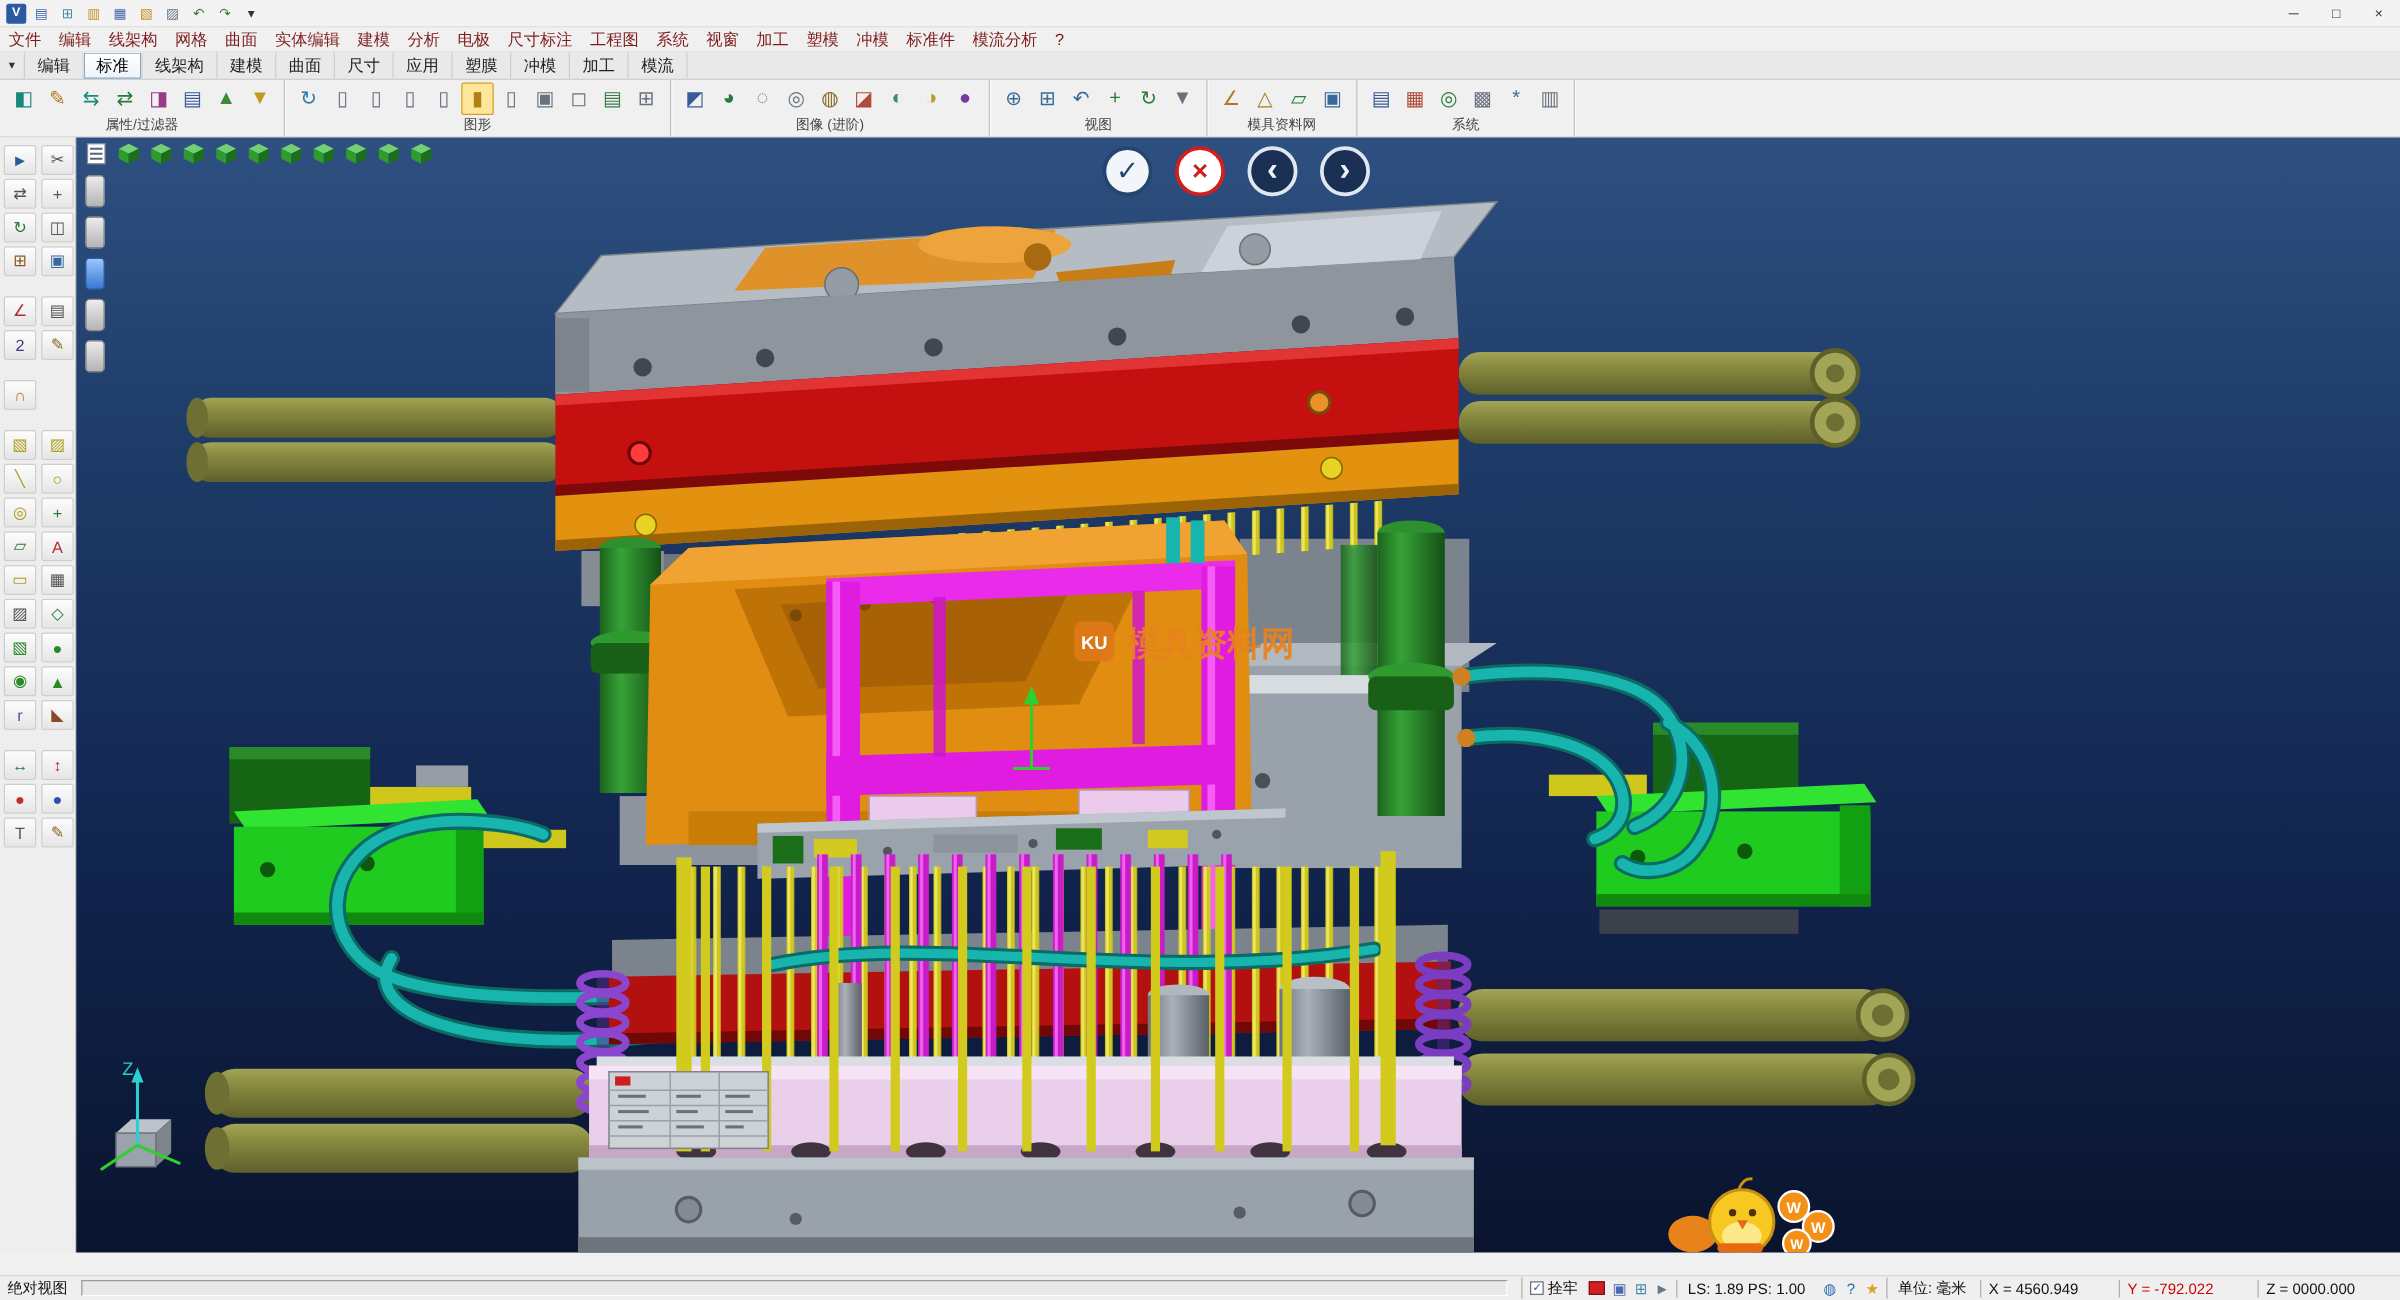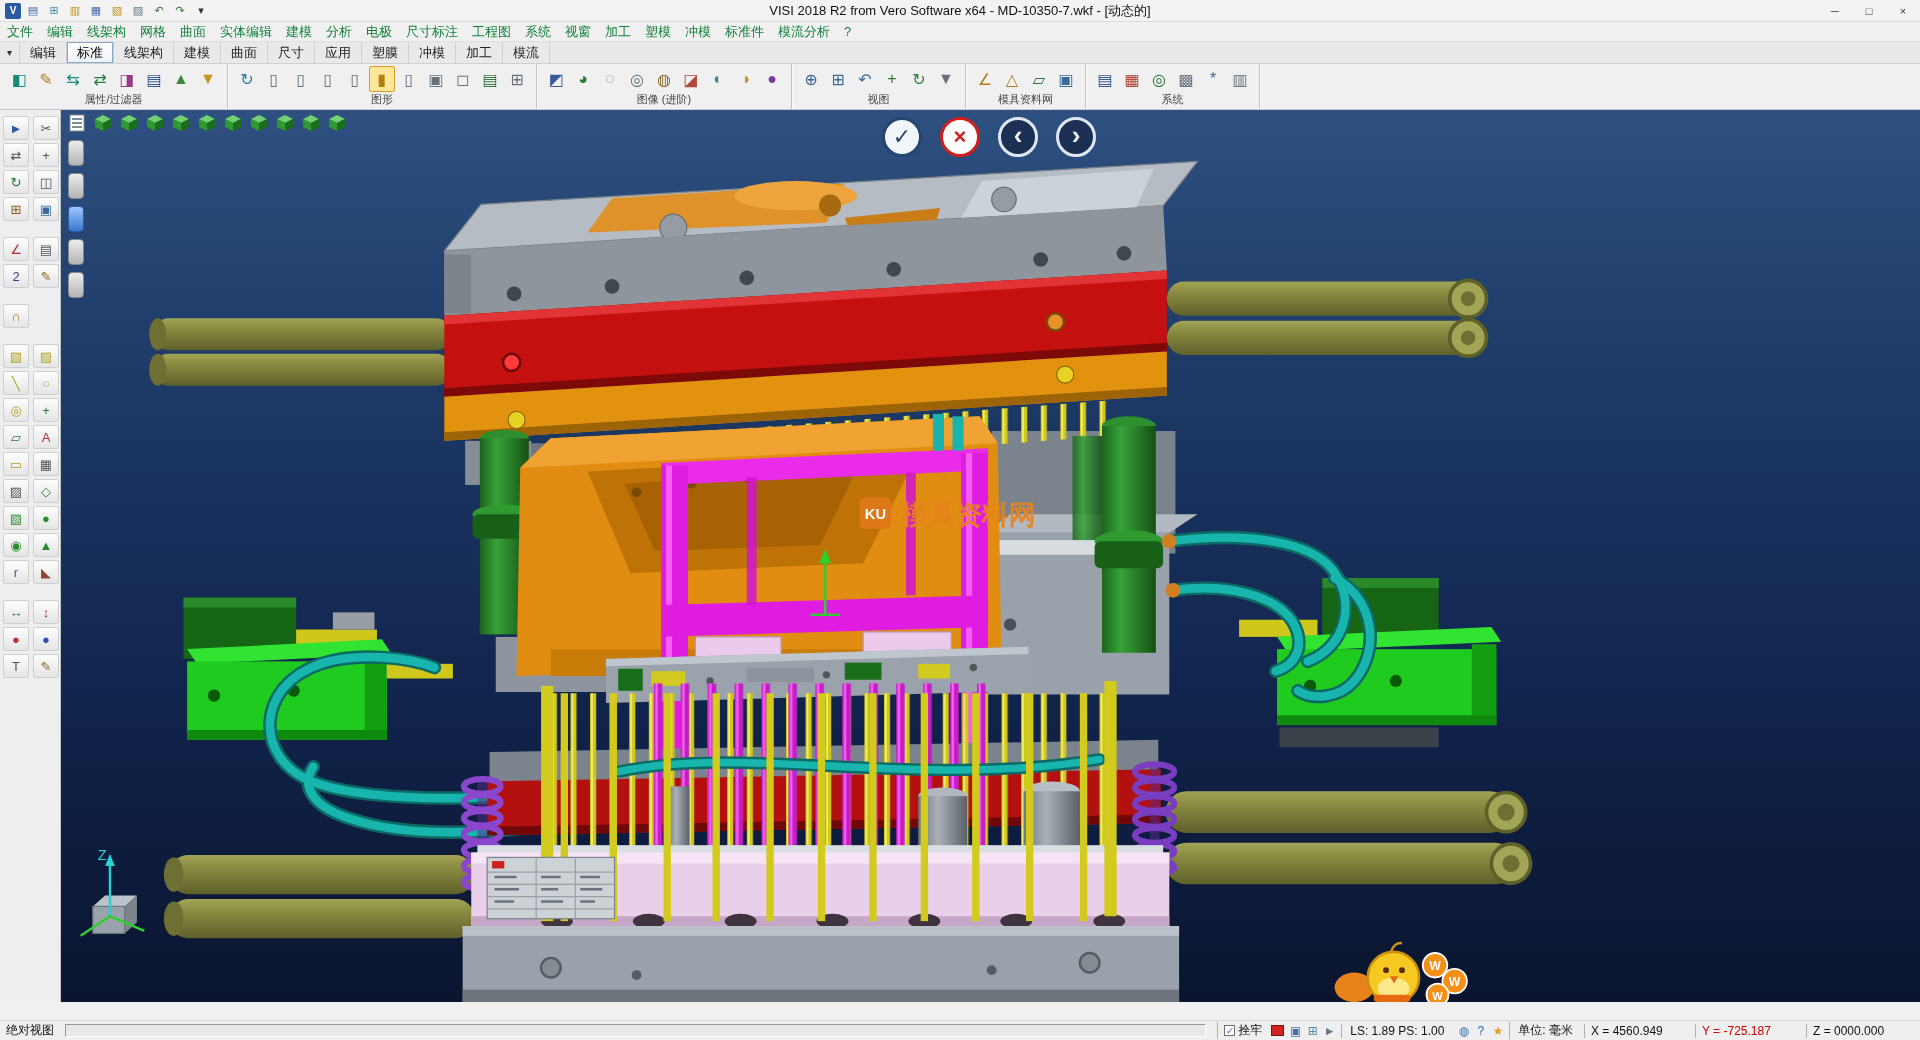"VISI 2018 R2 from Vero" div { html: <div>VISI 2018 R2 from Vero Software x64 - MD-10350-7.wkf - [动态的]</div> -> none }
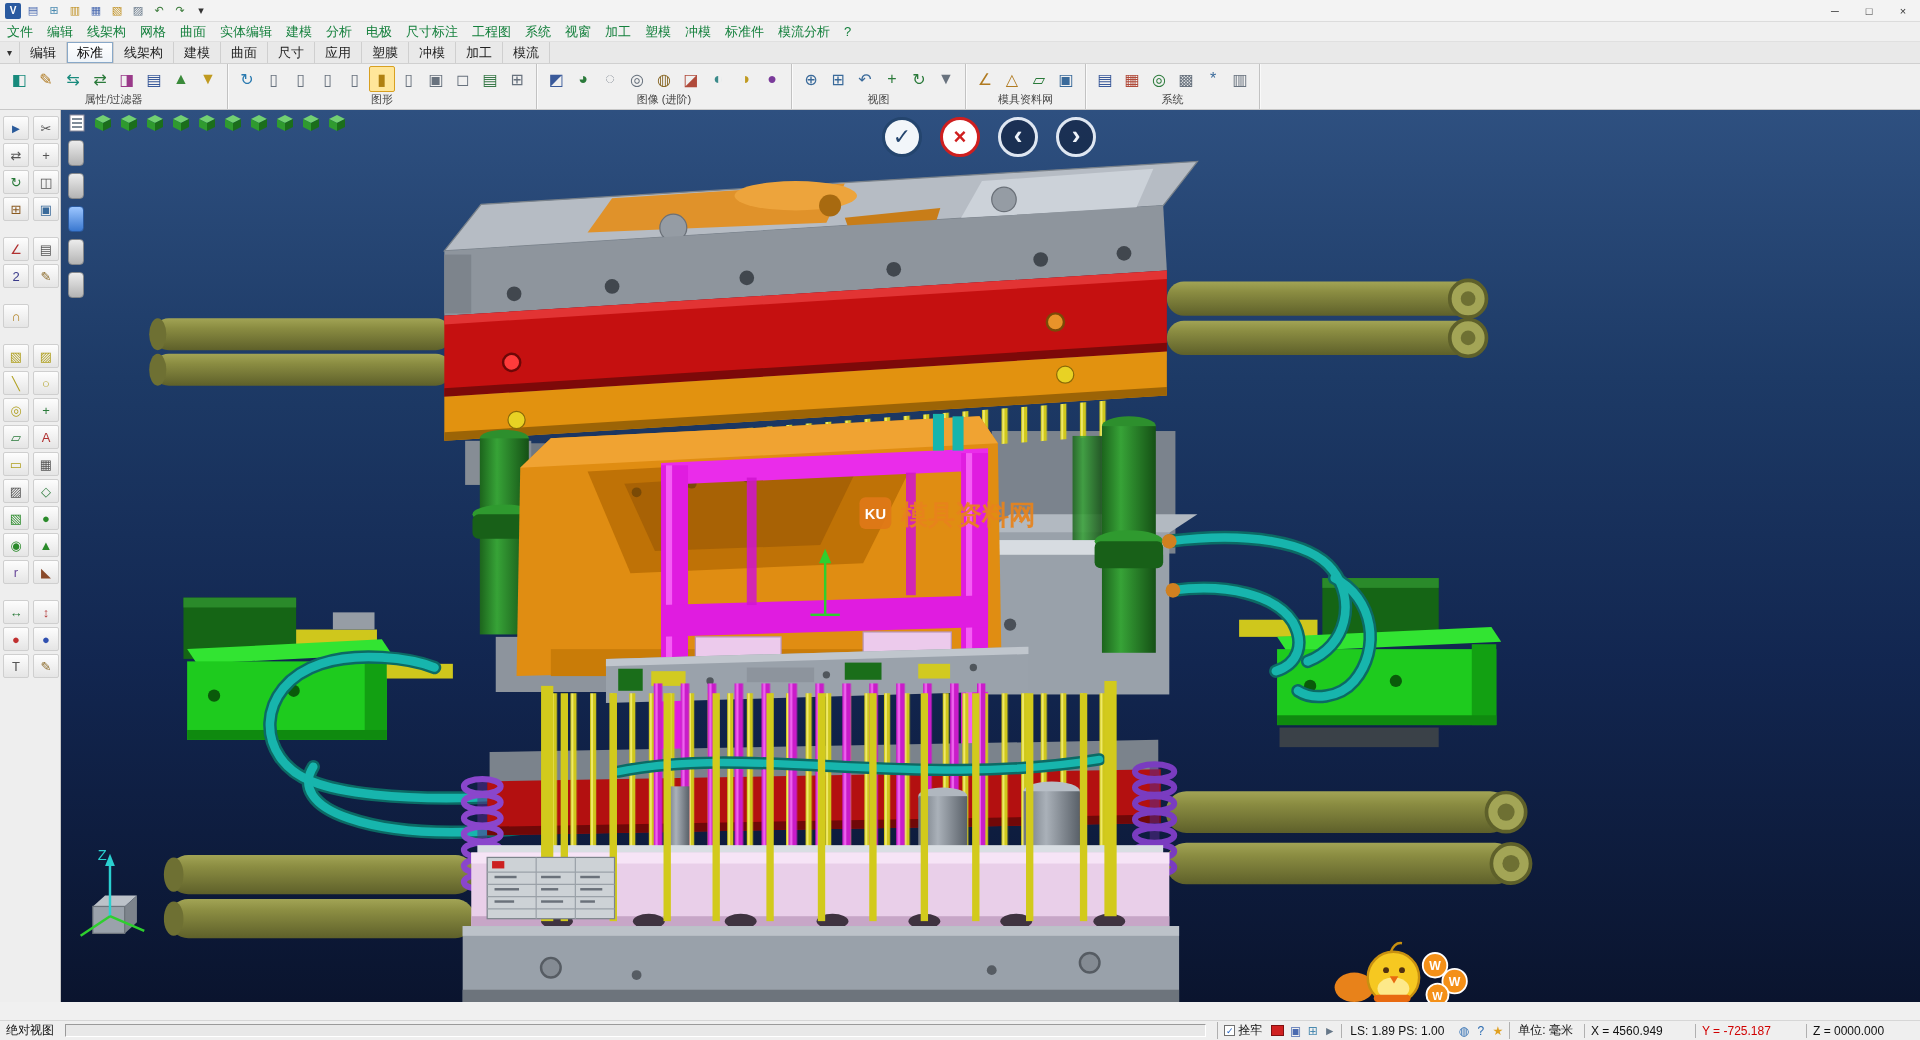"文件" .menu-item { color: #15803d -> #7f1d1d }
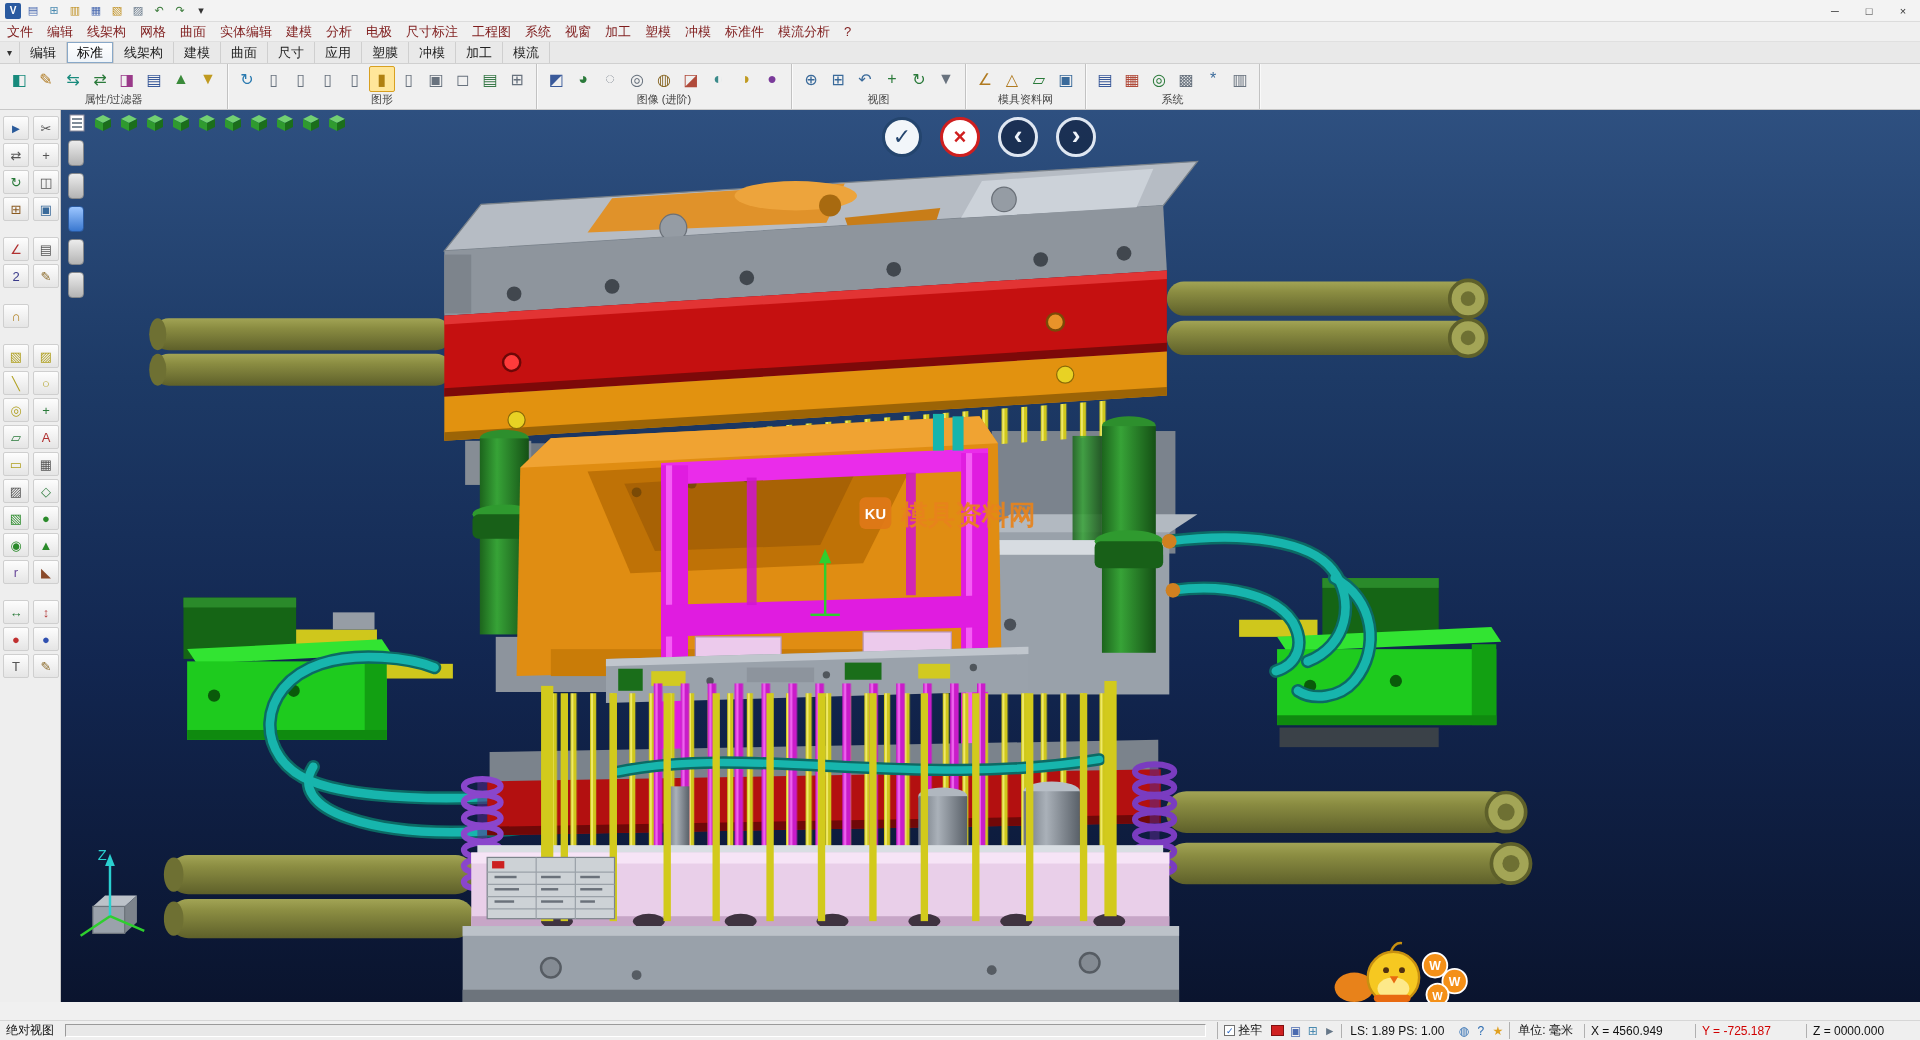"Y = -725.187" span.coord { text: -725.187 -> -792.022 }
